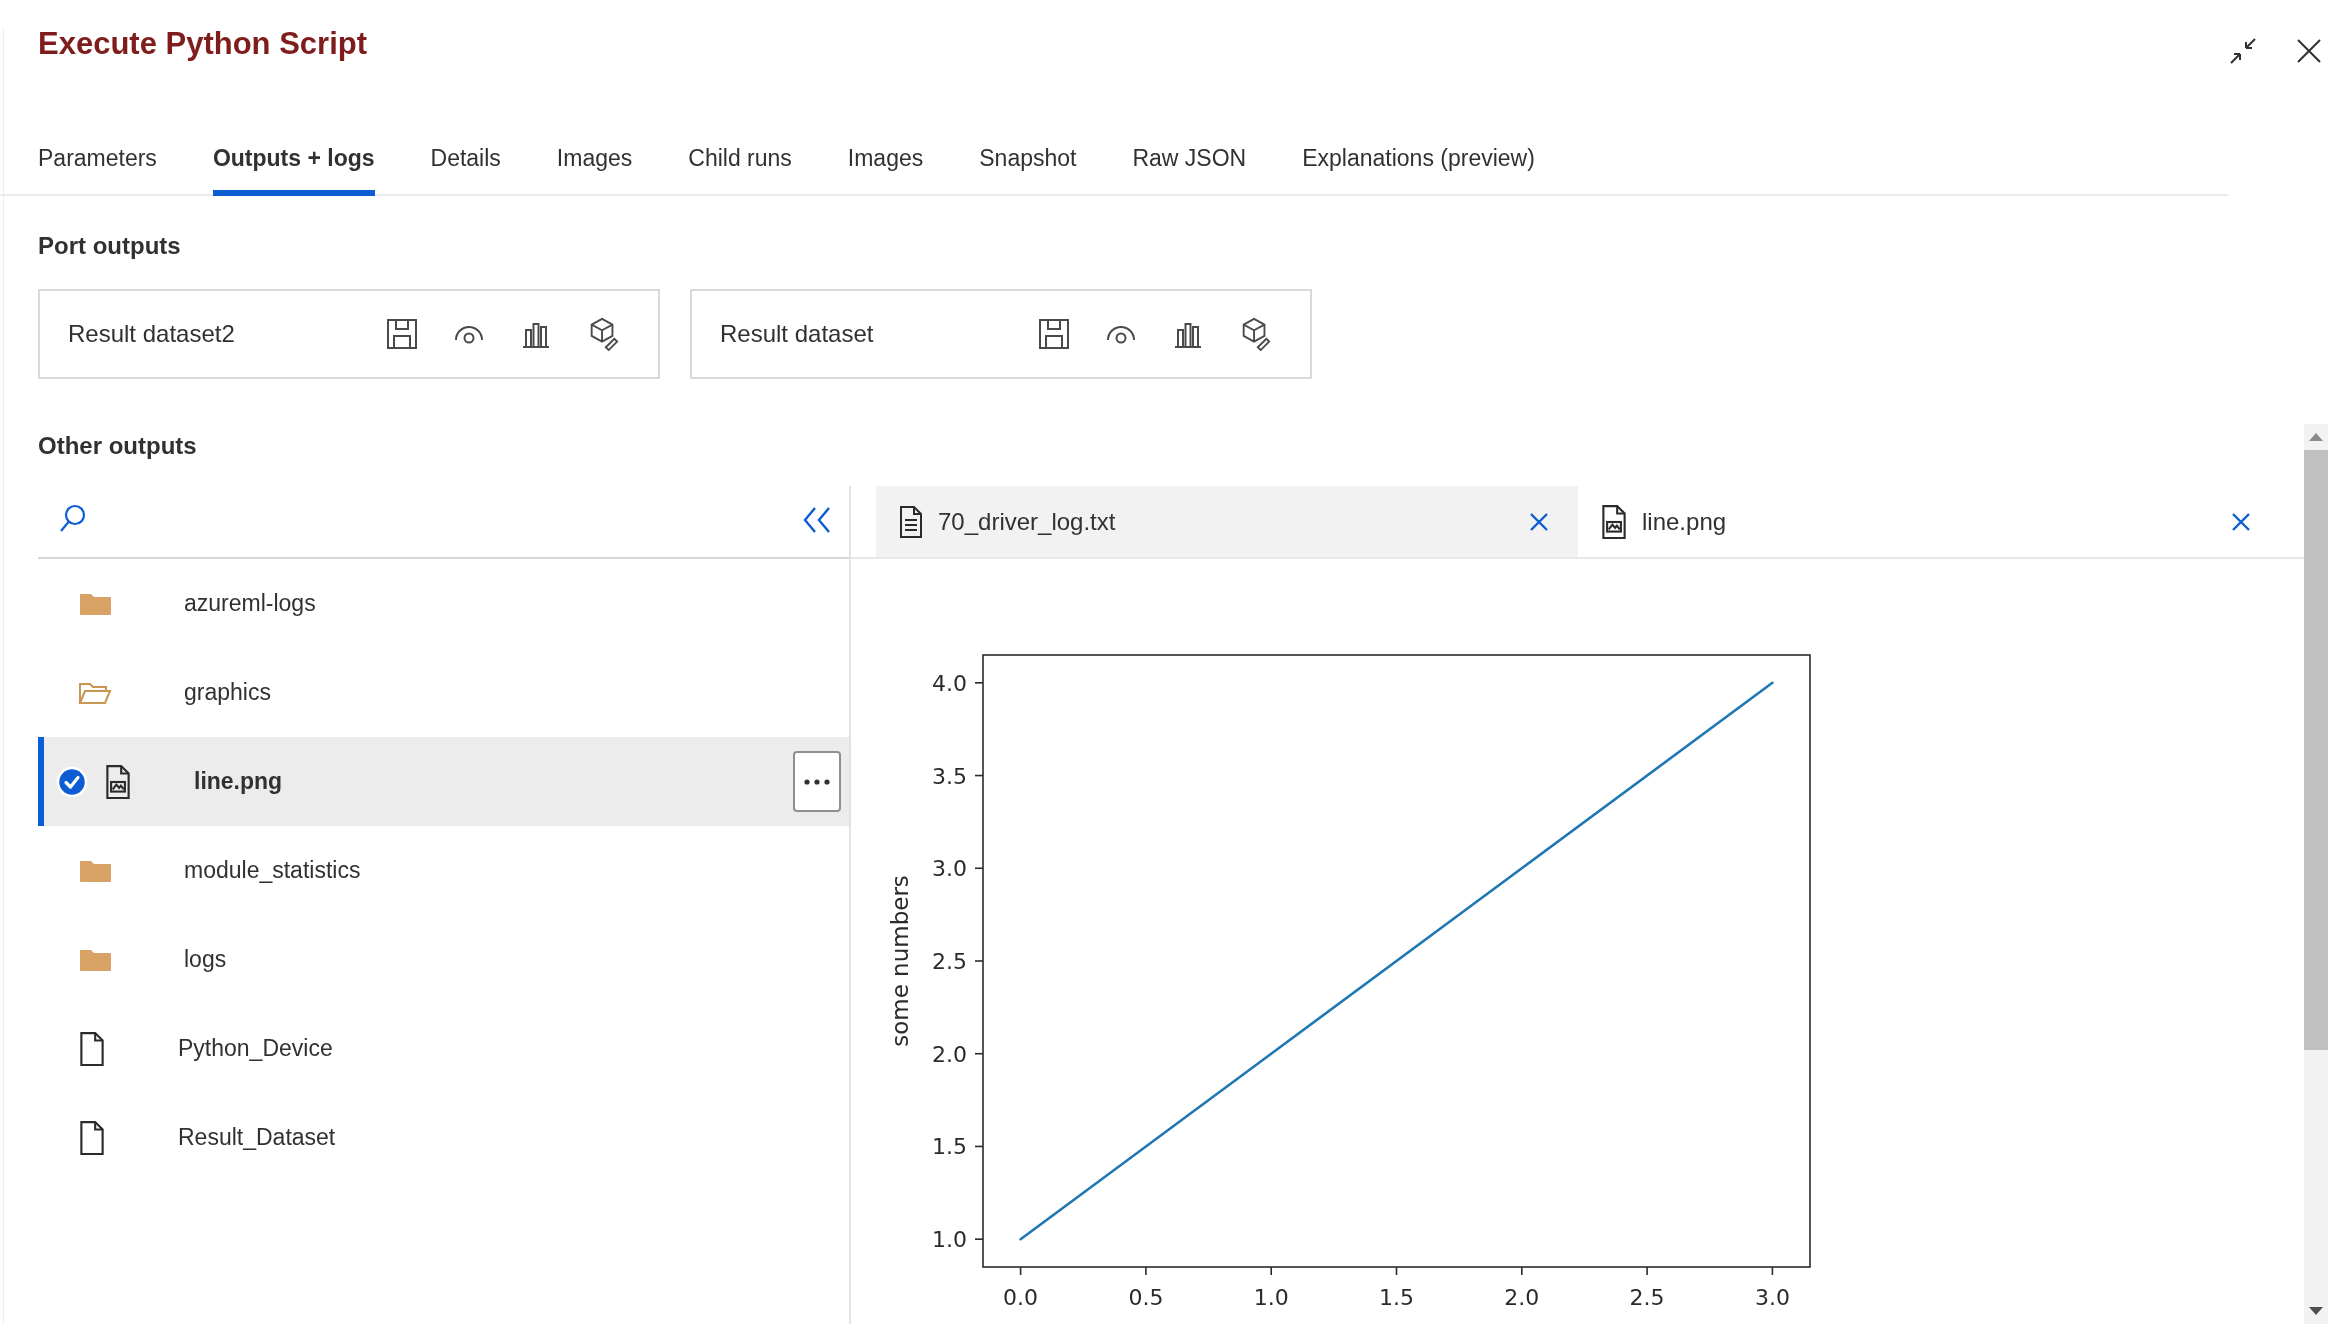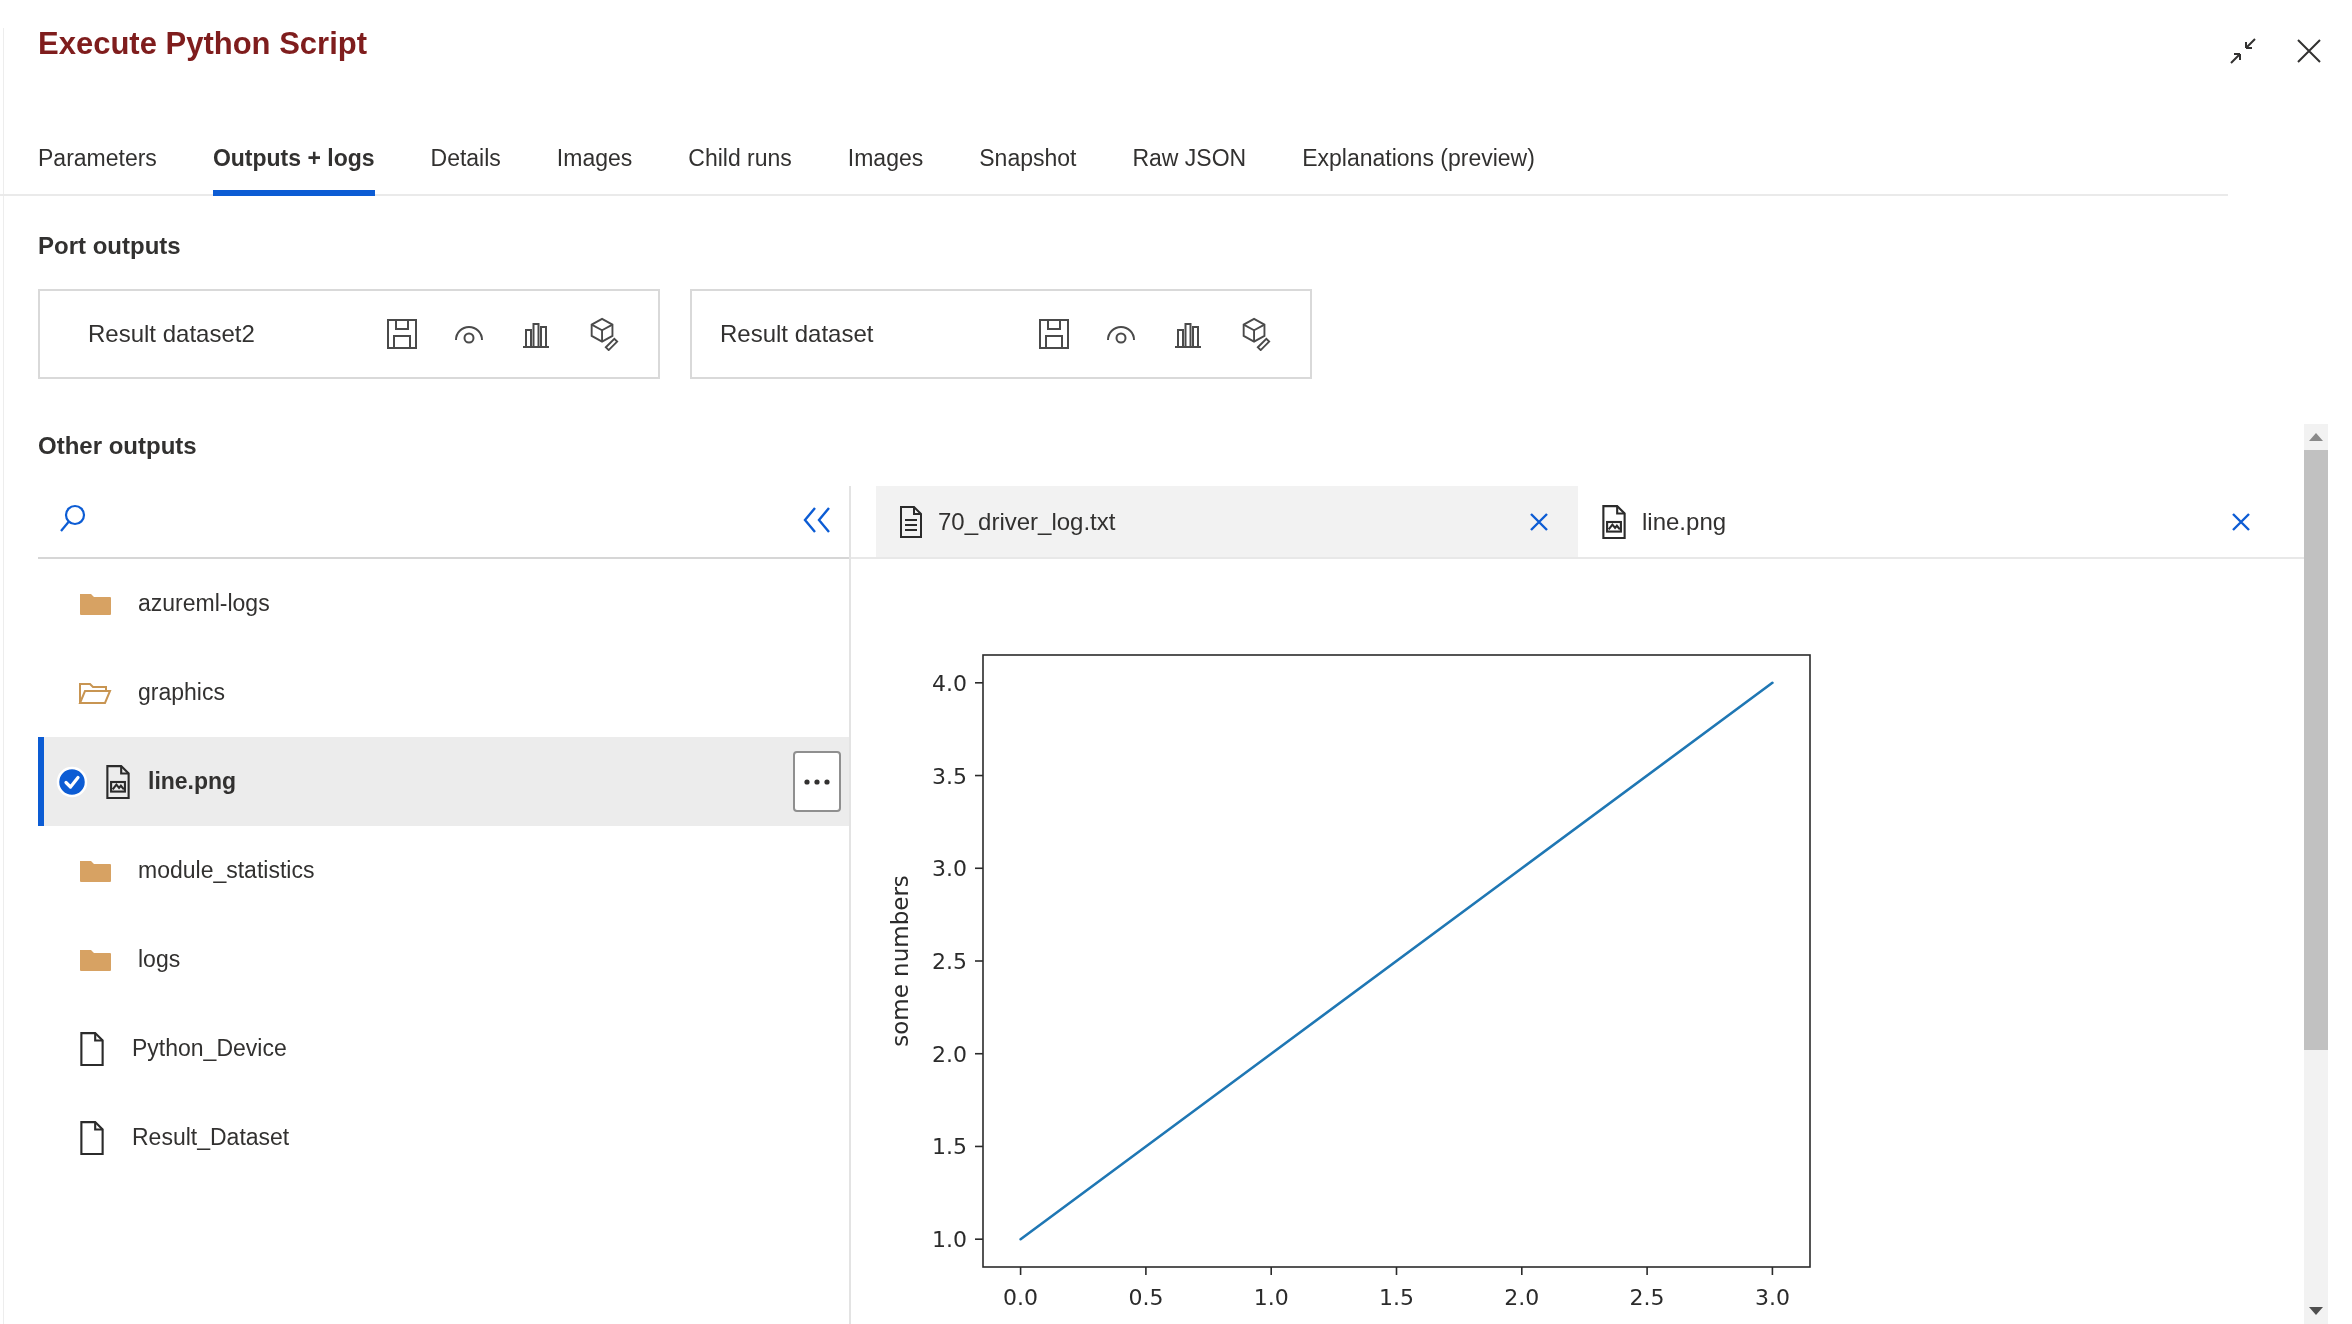"Result dataset2" .card.c1 { padding-left: 20px -> none }
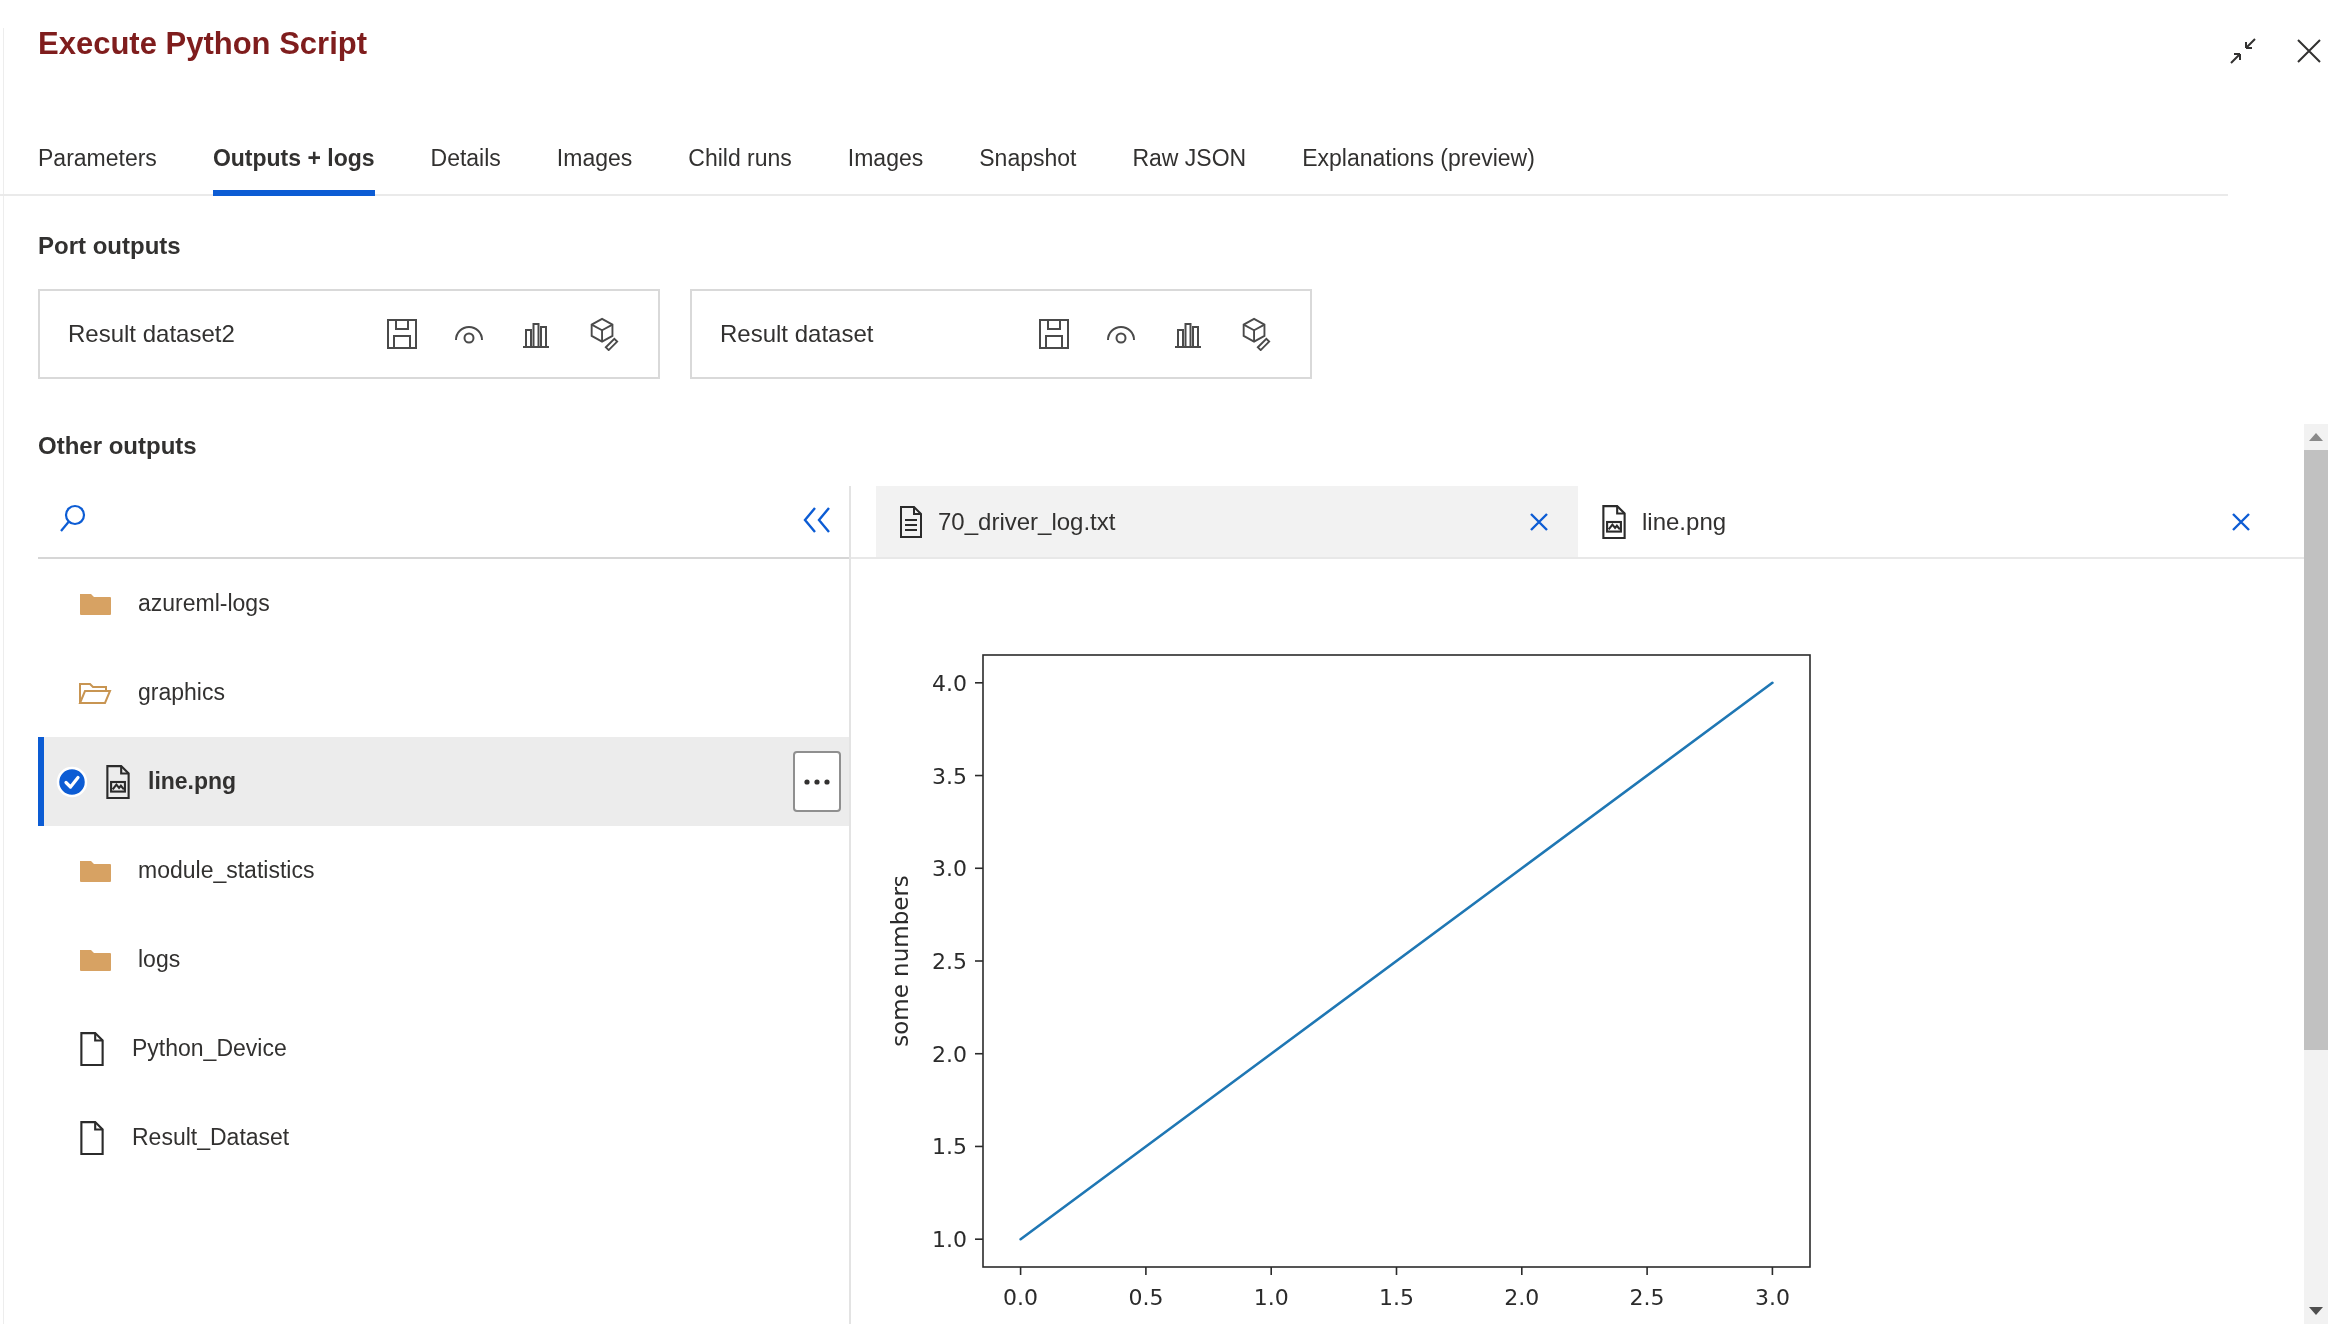"azureml-logs" .trow .tlabel { margin-left: none -> 46px }
